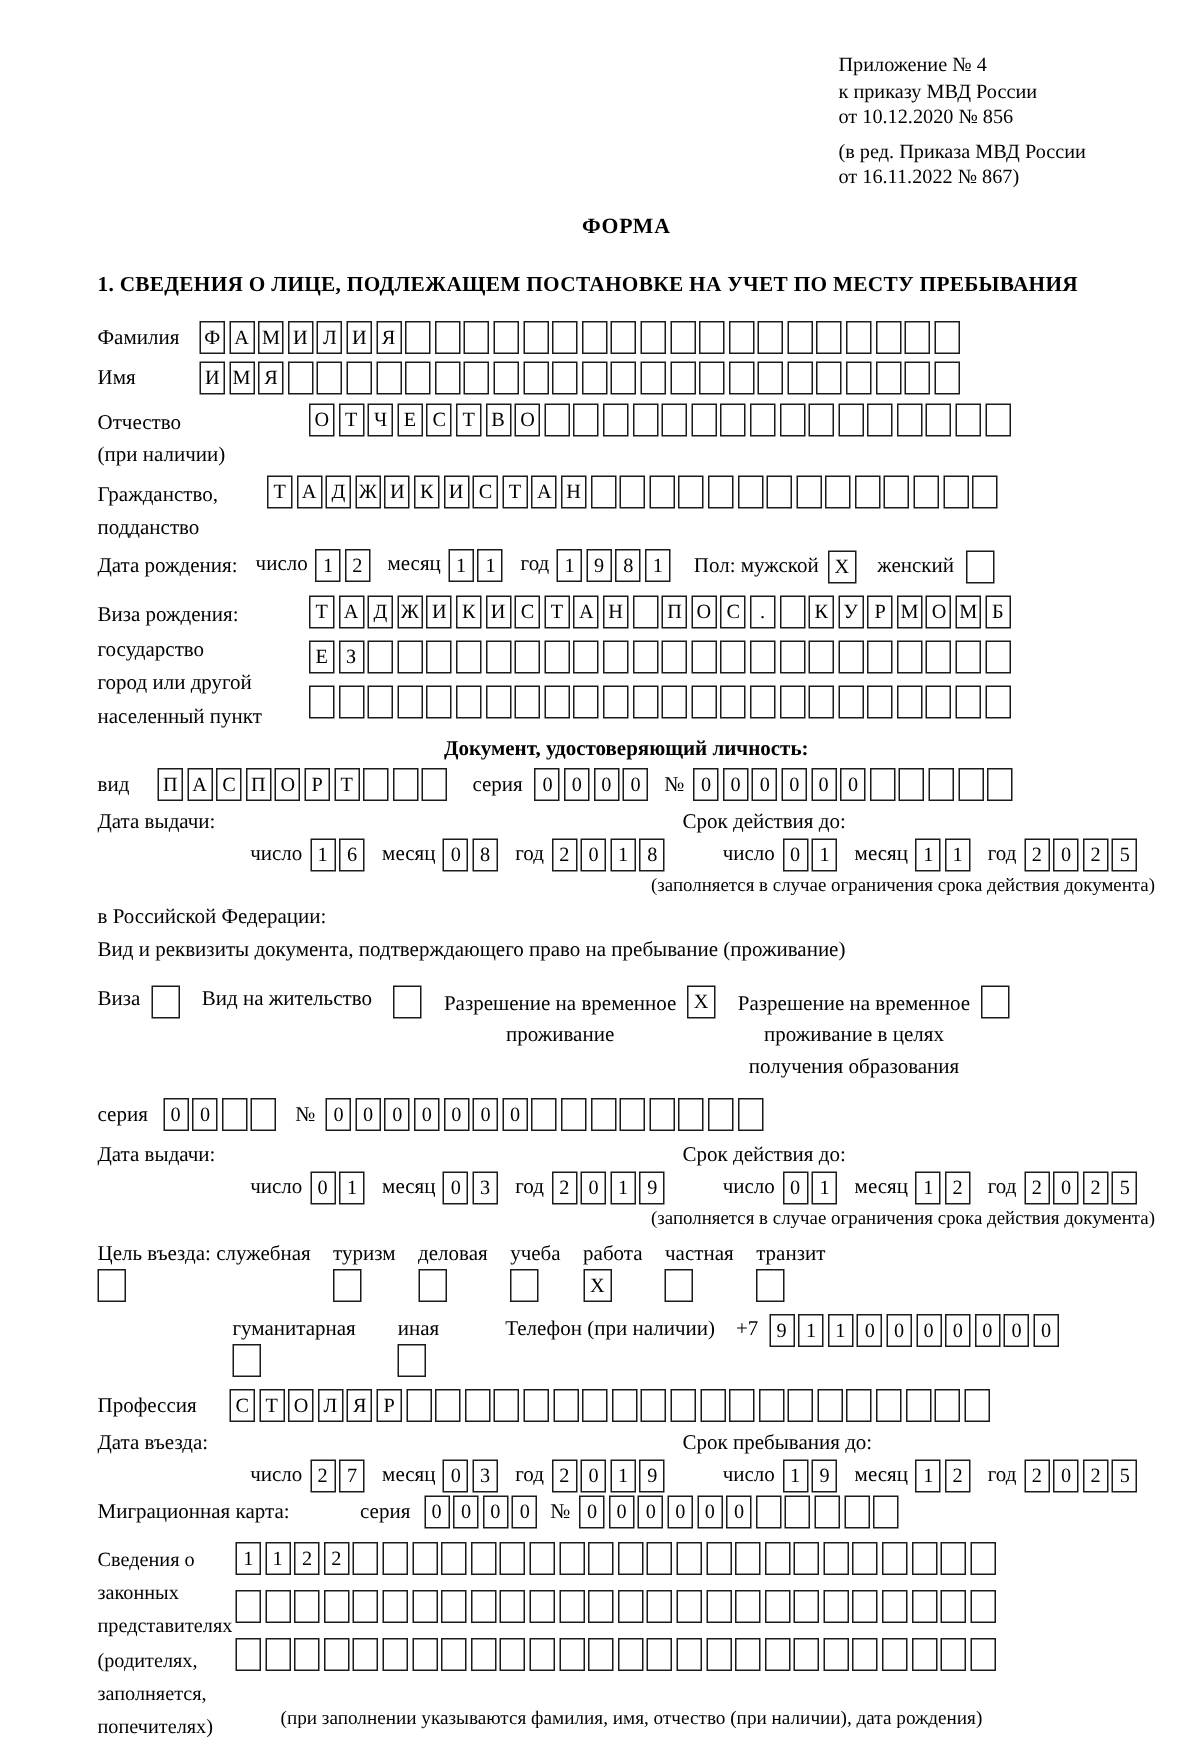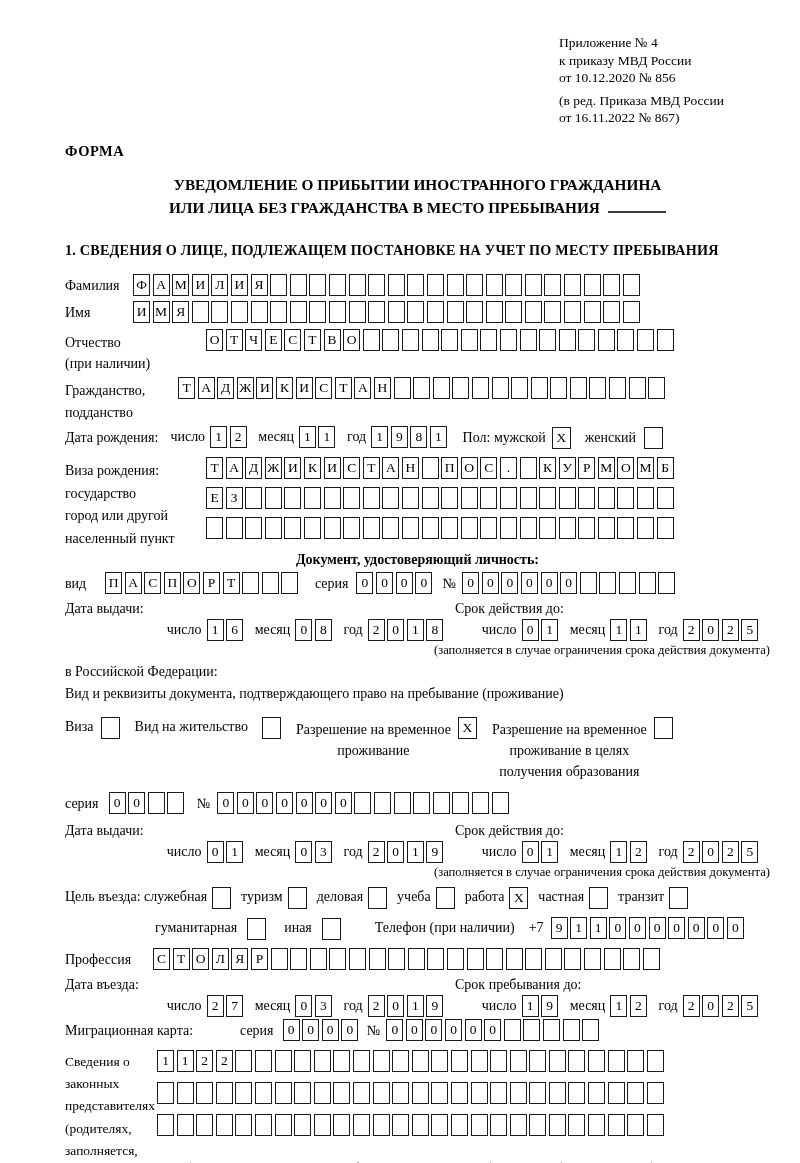"ФОРМА" .forma { text-align: left -> center }
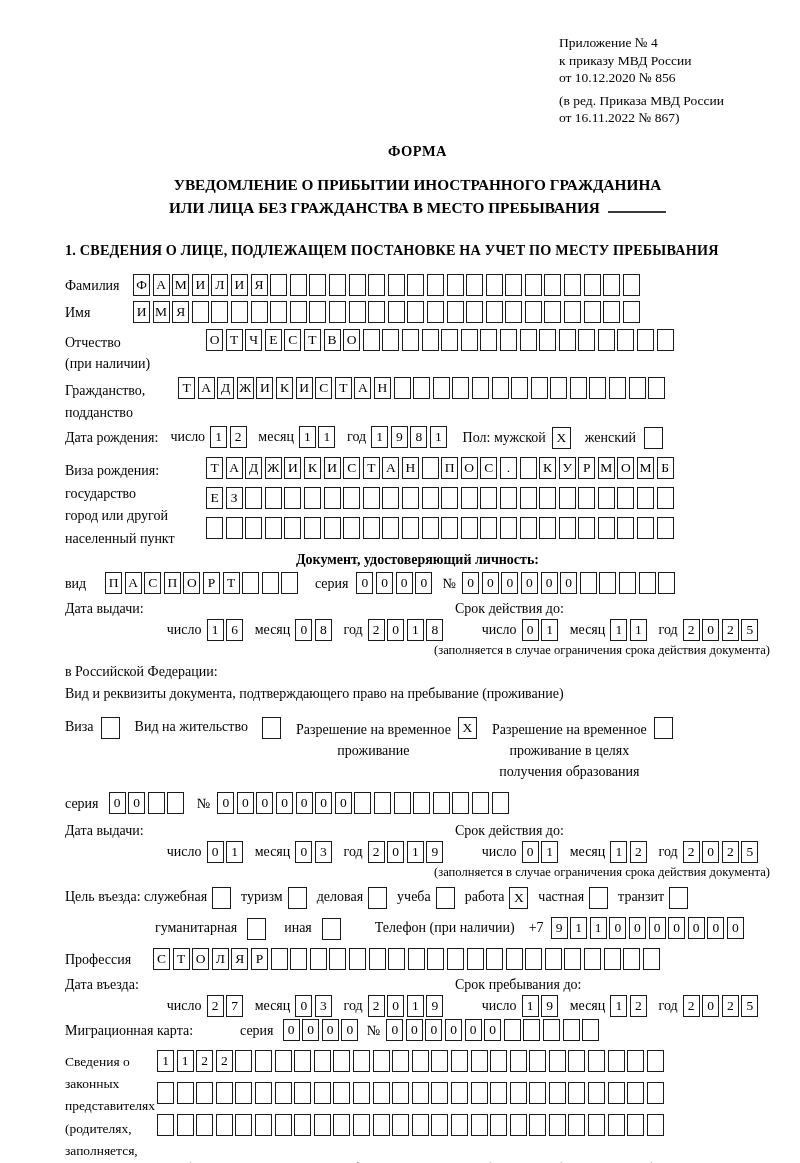"УВЕДОМЛЕНИЕ О ПРИБЫТИИ ИНОСТРАННОГО" div.title { html: <div> <div>УВЕДОМЛЕНИЕ О ПРИБЫТИИ ИНОСТРАННОГО ГРАЖДАНИНА</div> <div> <span>ИЛИ ЛИЦА БЕЗ ГРАЖДАНСТВА В МЕСТО ПРЕБЫВАНИЯ</span><span></span> </div> </div> -> none }
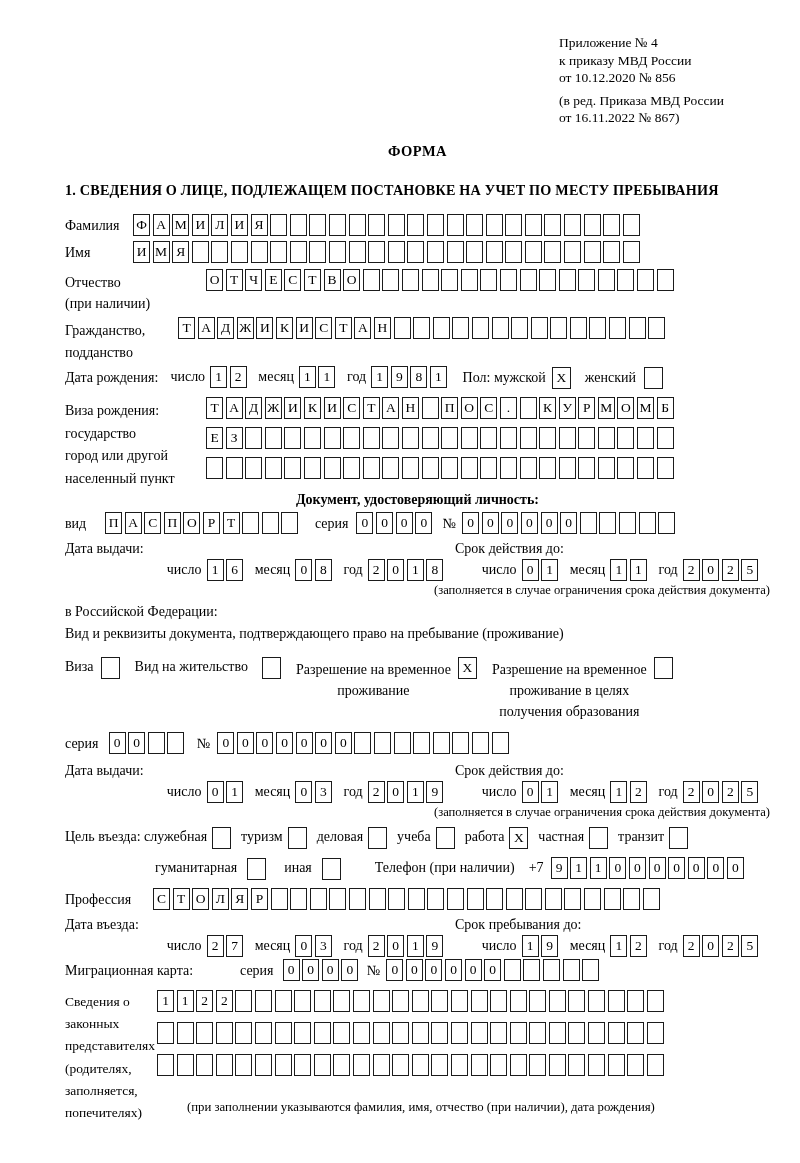"Цель въезда: служебная" .purpose-row .pitem { flex-direction: none -> column }
